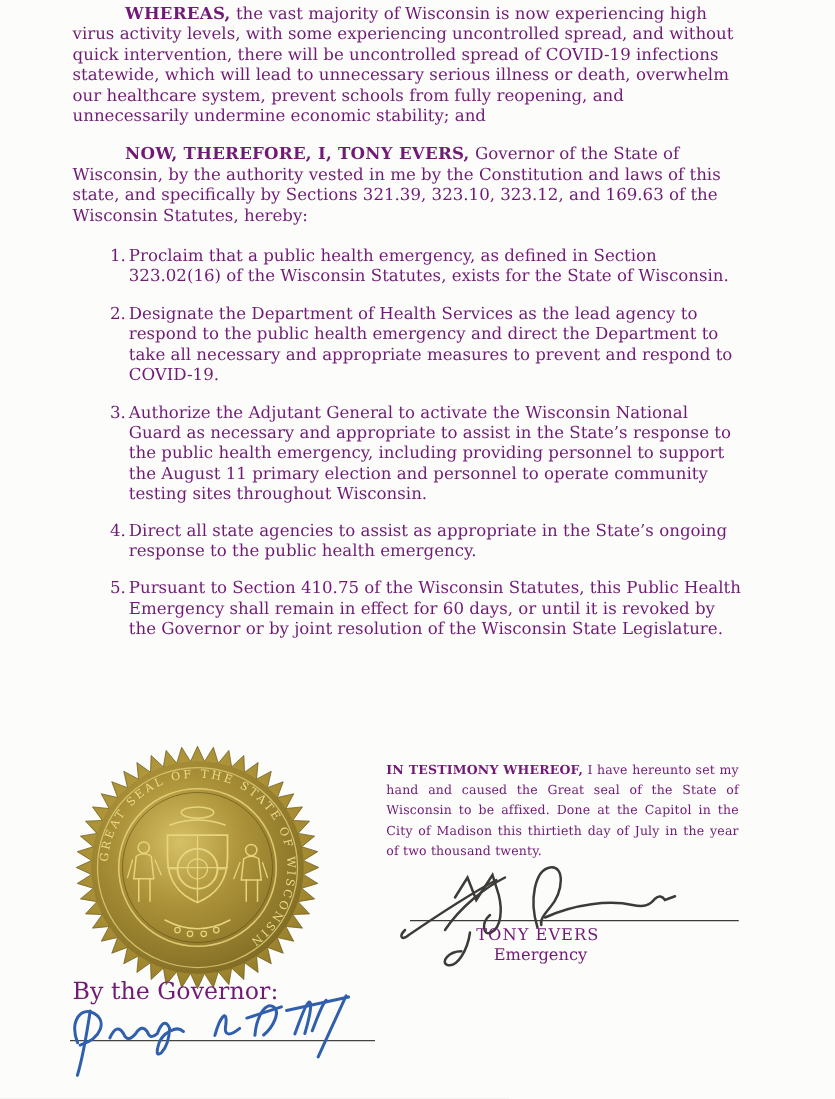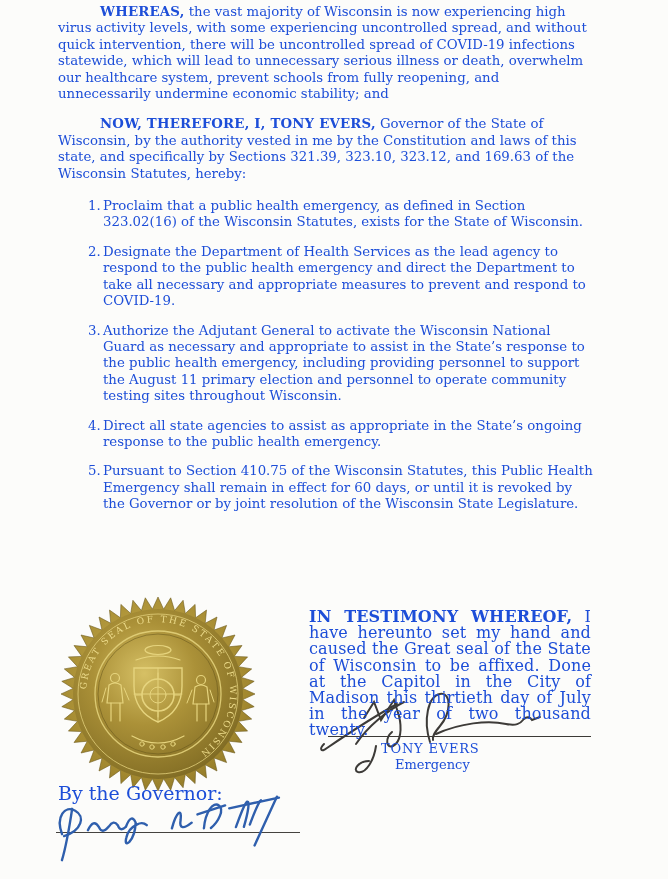"WHEREAS, the vast majority of" .page { color: #1d4ed8 -> #701a75 }
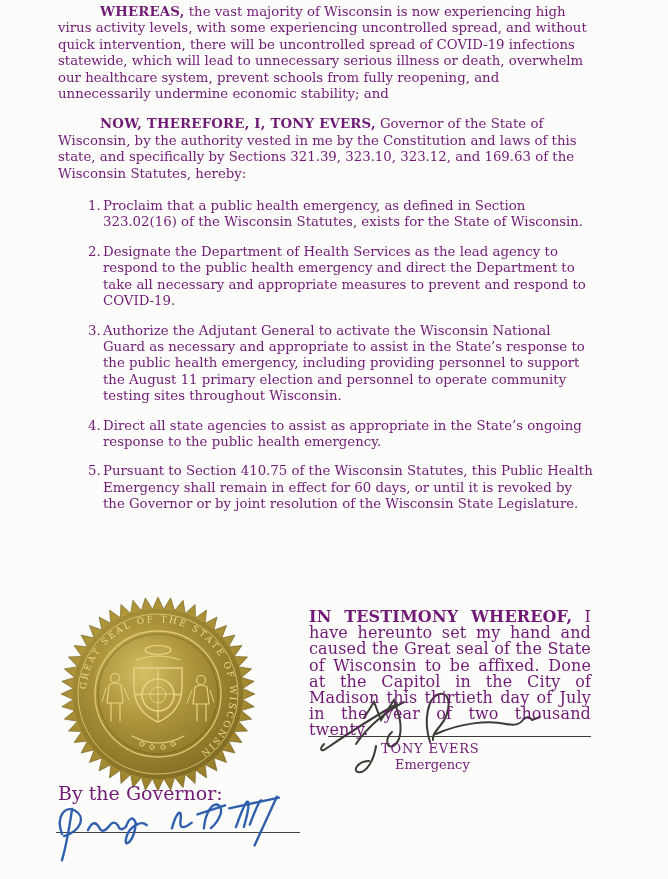"IN TESTIMONY WHEREOF, I have" .testimony { font-size: 16px -> 10px }
